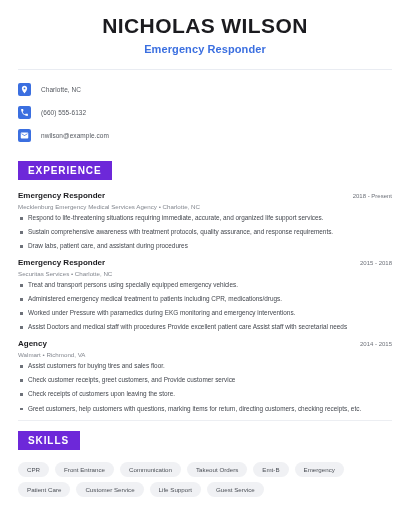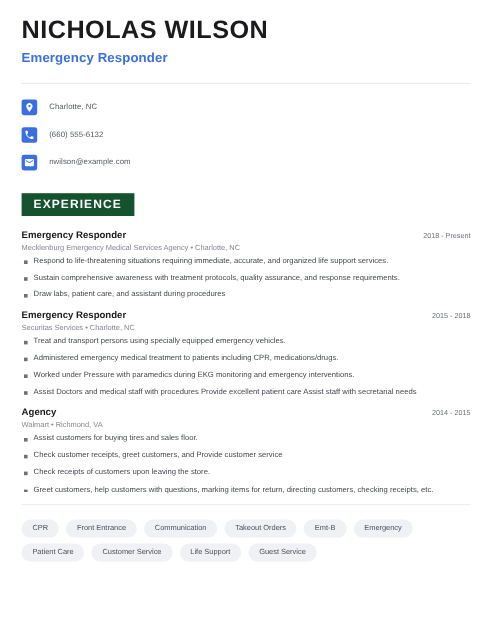"NICHOLAS WILSON" .header { text-align: left -> center }
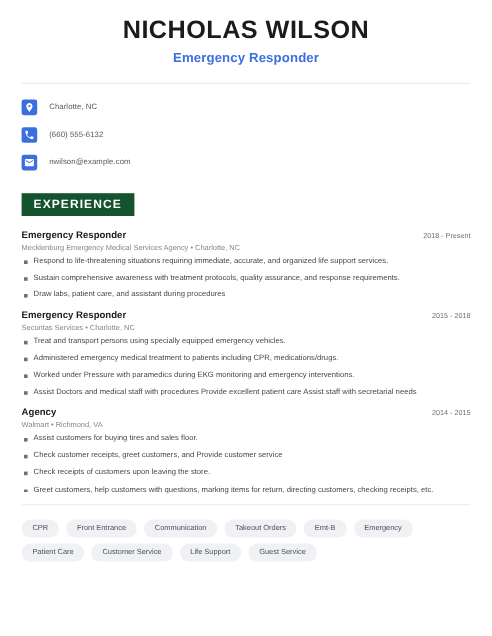"EXPERIENCE" .section-tag { background: #14532d -> #6d28d9 }
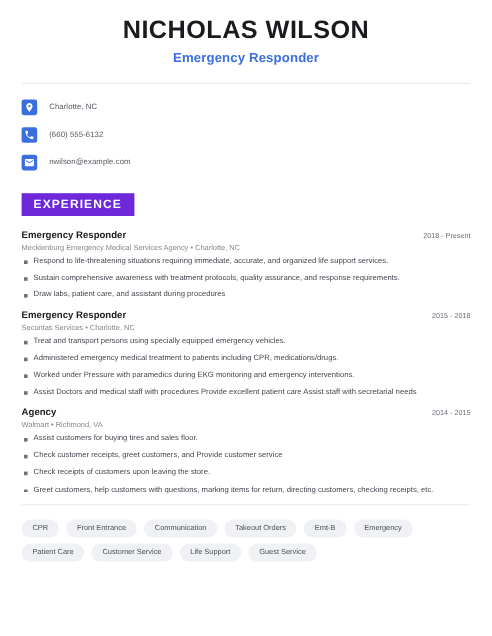"SKILLS" span.section-tag { html: none -> <span>SKILLS</span> }
